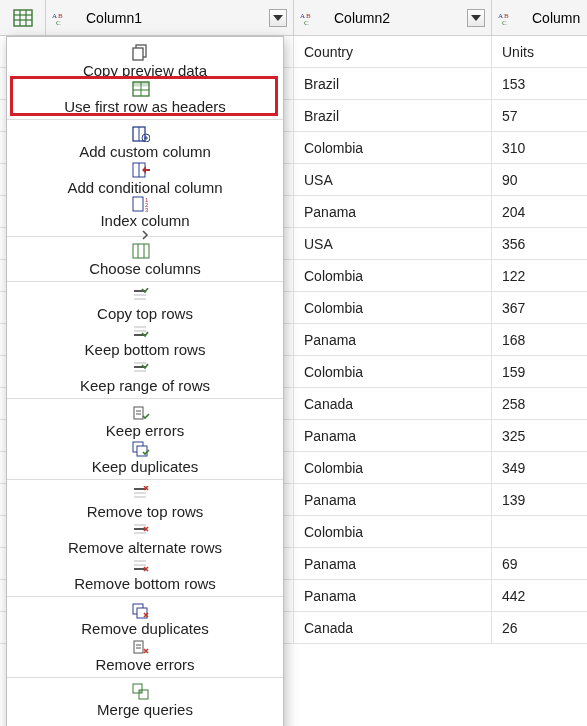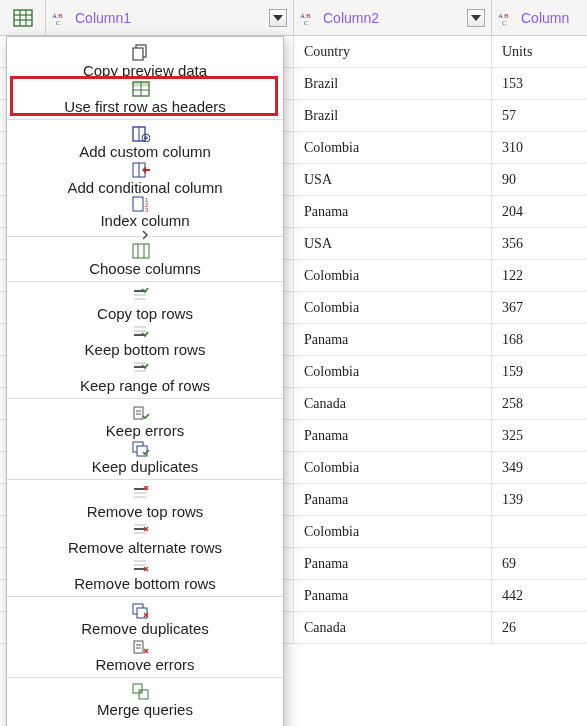"Column1" .col-name { color: #8b5cf6 -> #000000; margin-left: 1px -> 12px }
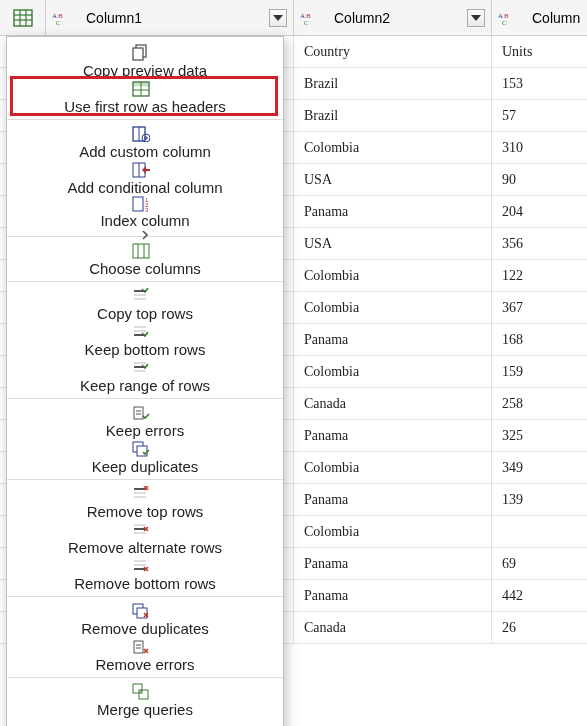"Country" .grow { font-family: Liberation Serif, serif -> none }
